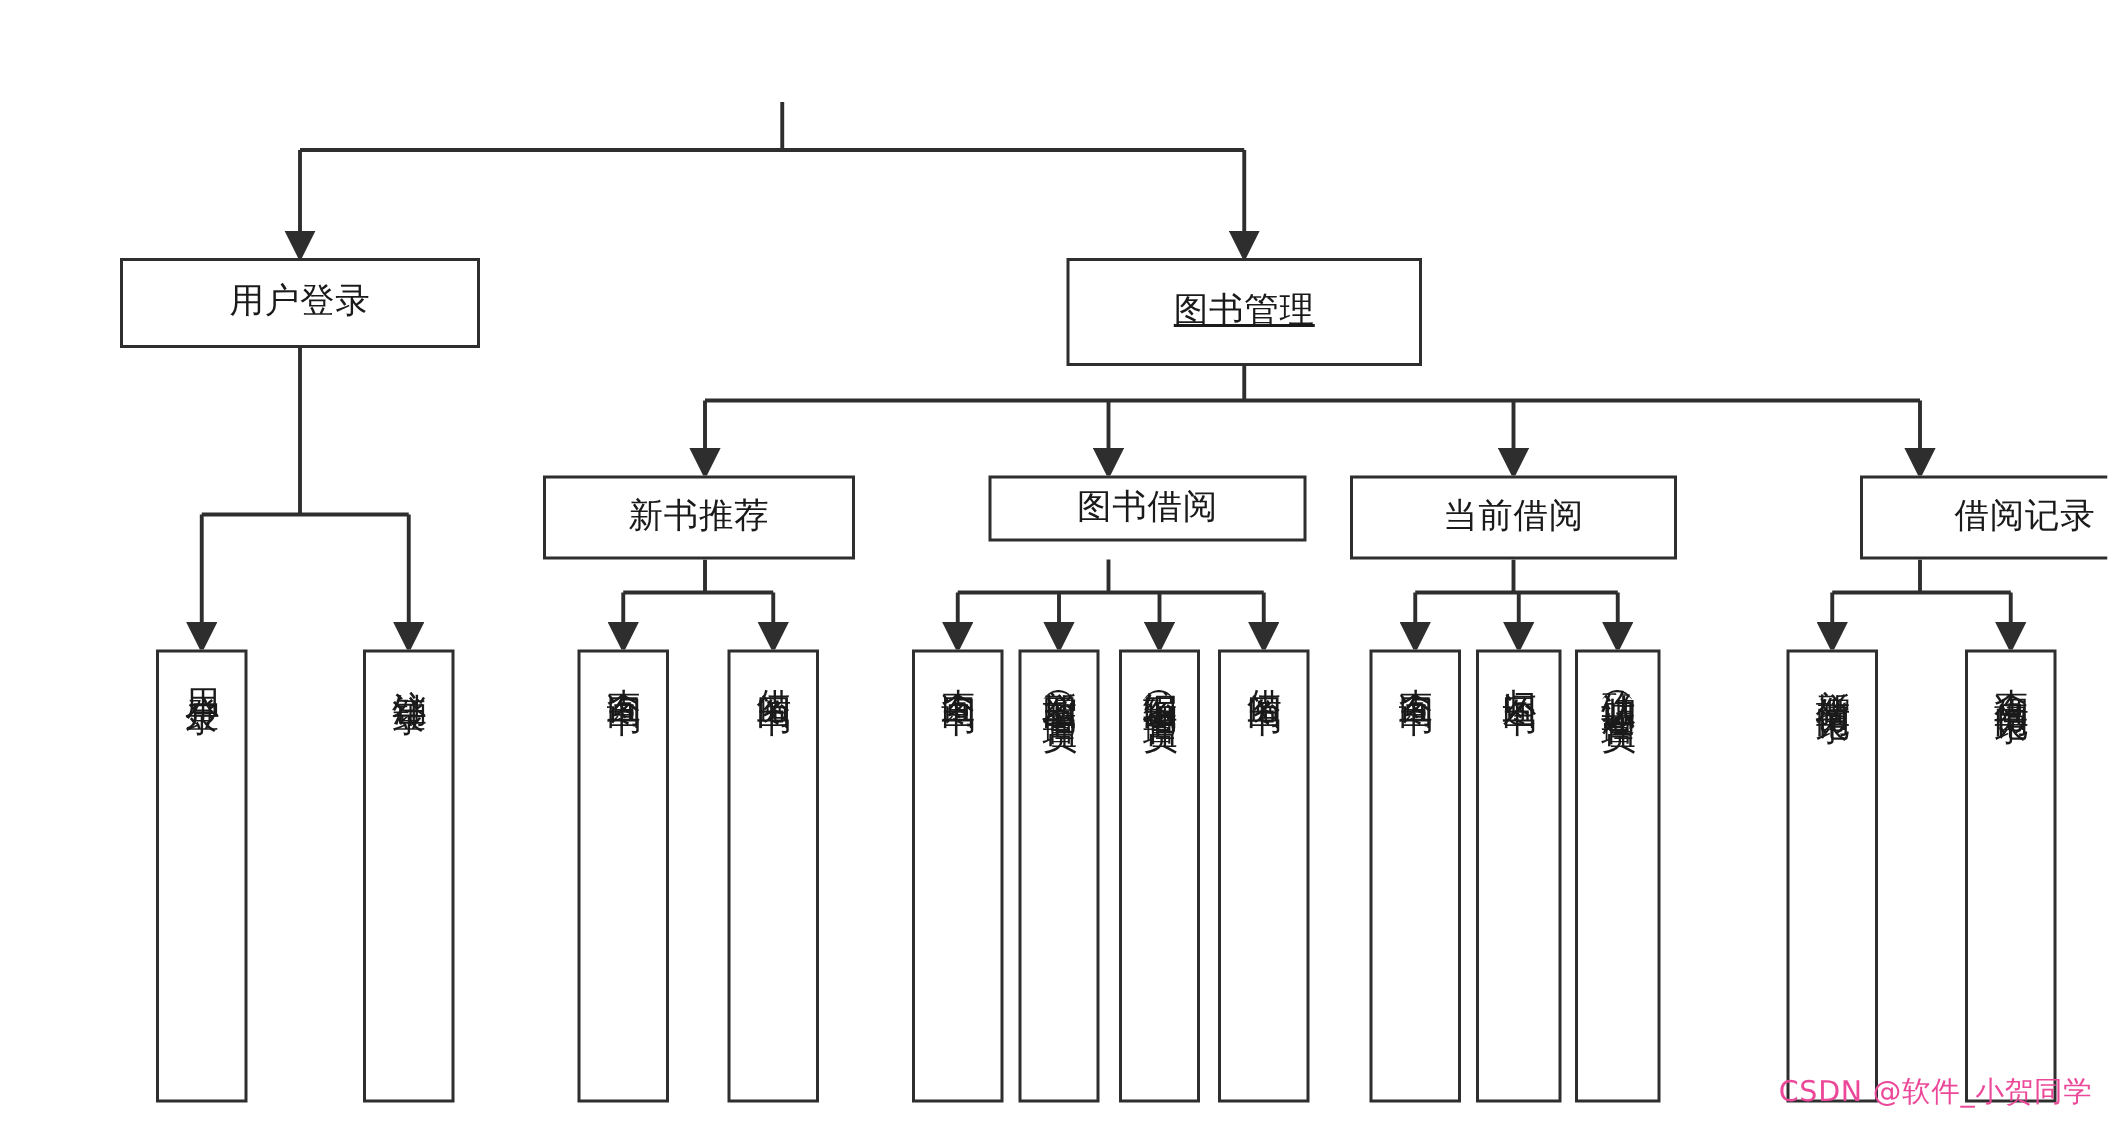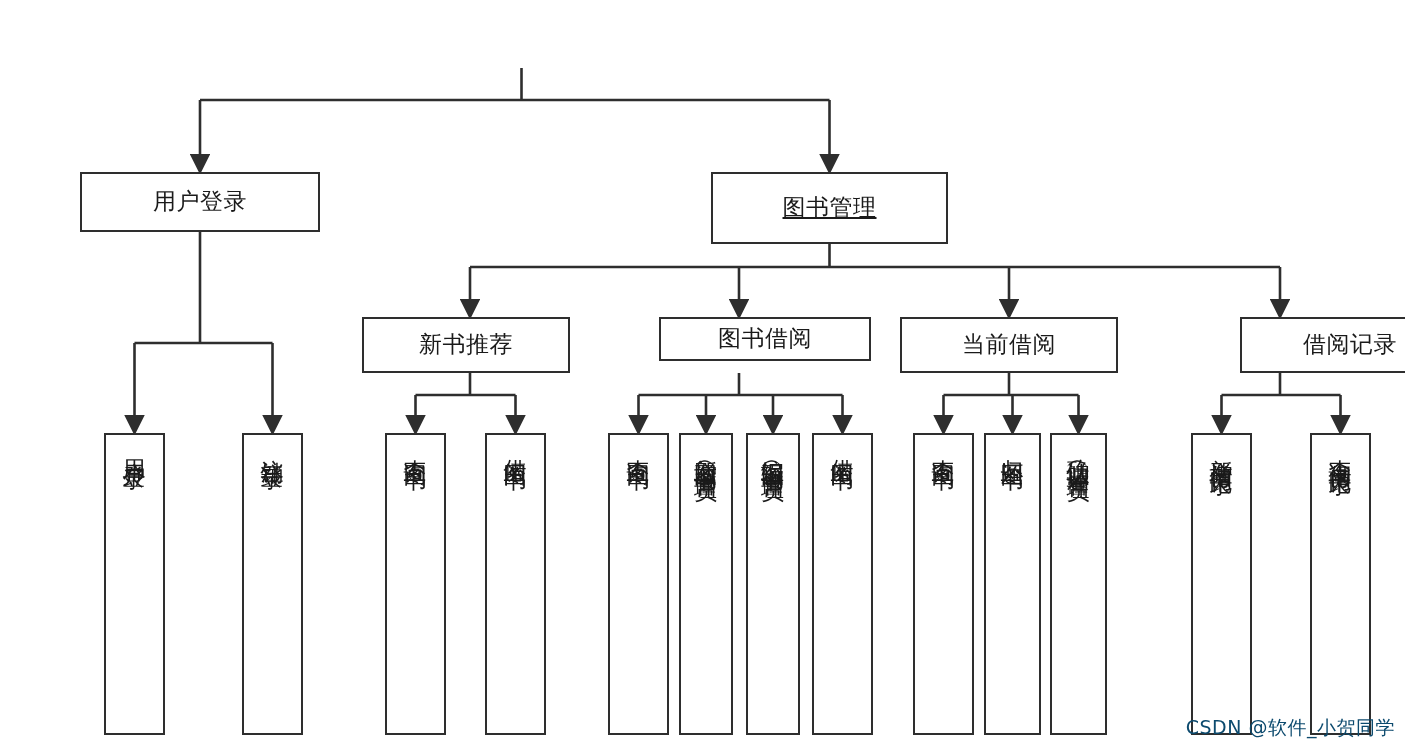"CSDN @软件_小贺同学" #watermark { color: #0c4a6e -> #ec4899 }
